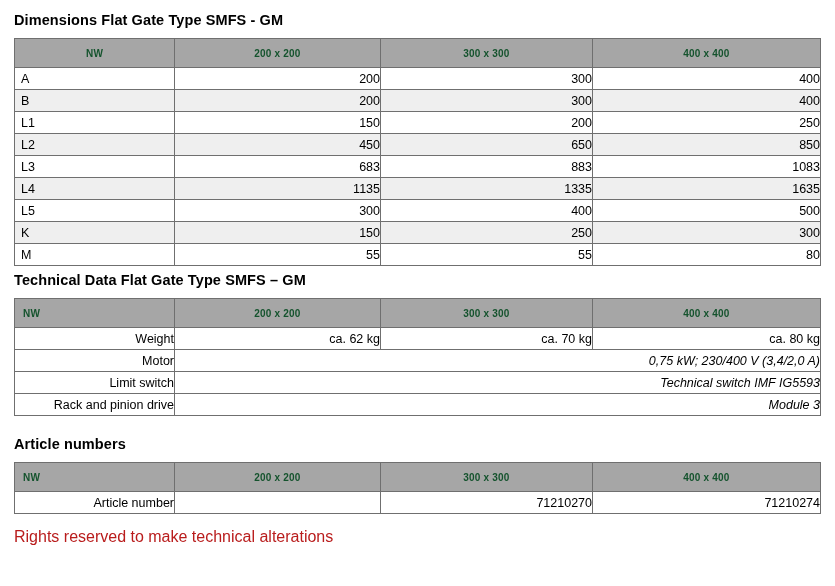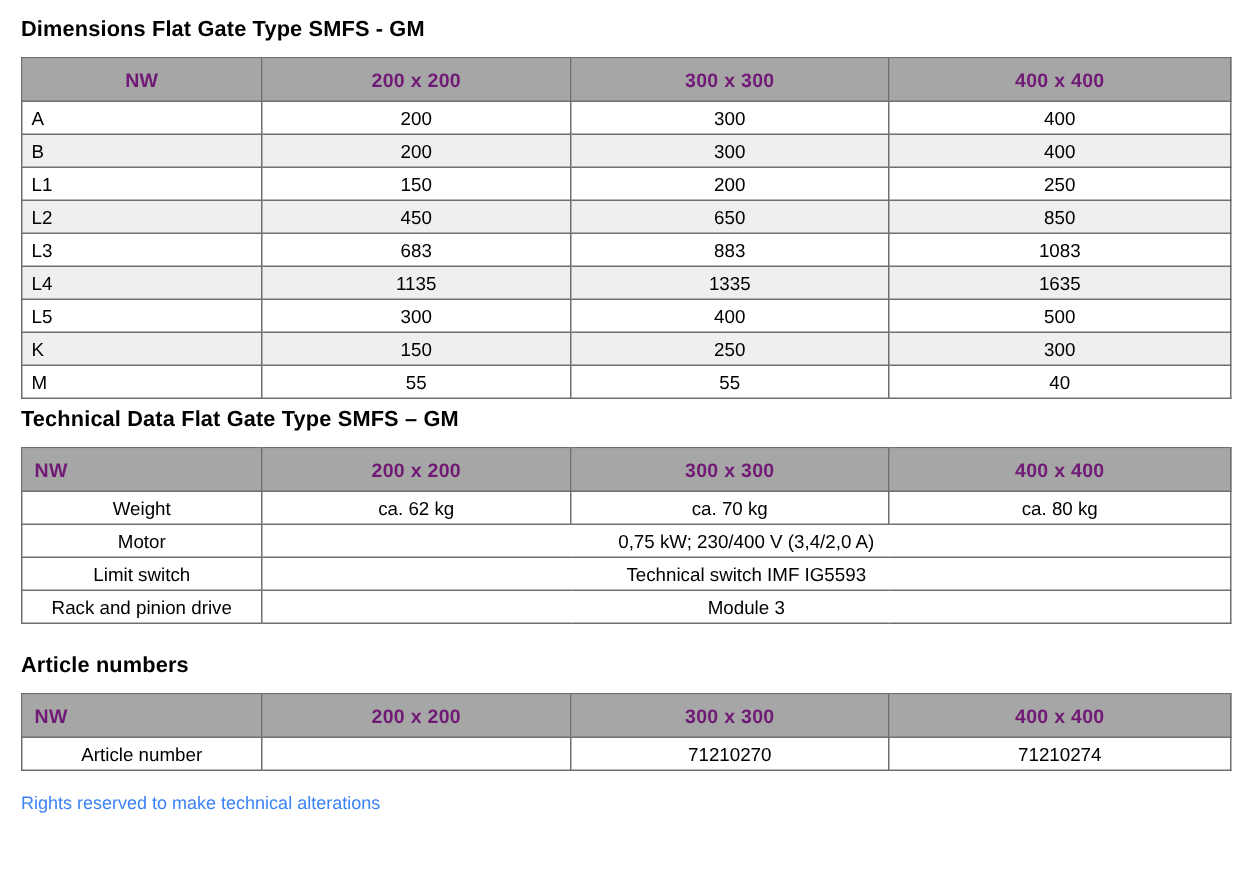"NW" th.hdr { color: #701a75 -> #14532d; font-size: 13px -> 10px }
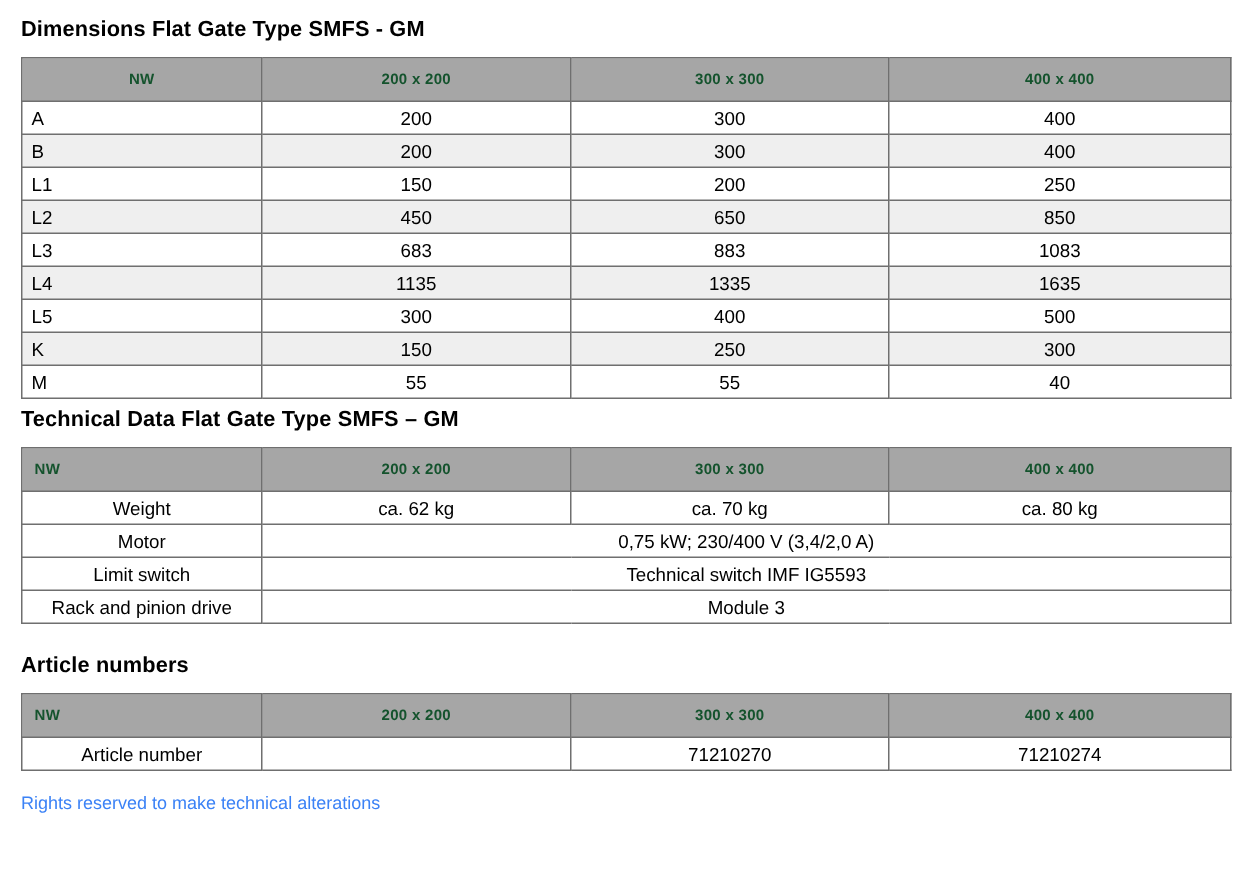"200" td { text-align: center -> right }
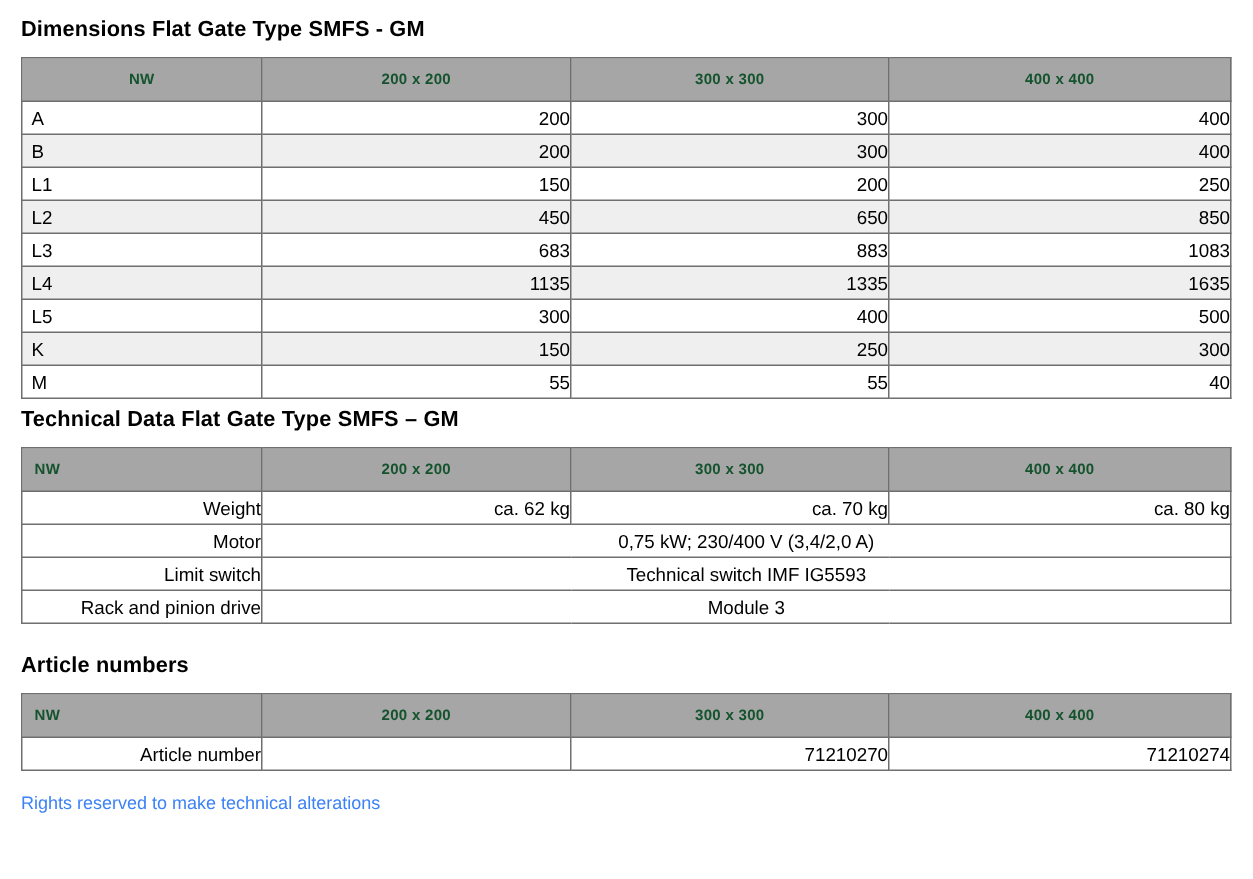"40" td { text: 40 -> 80 }
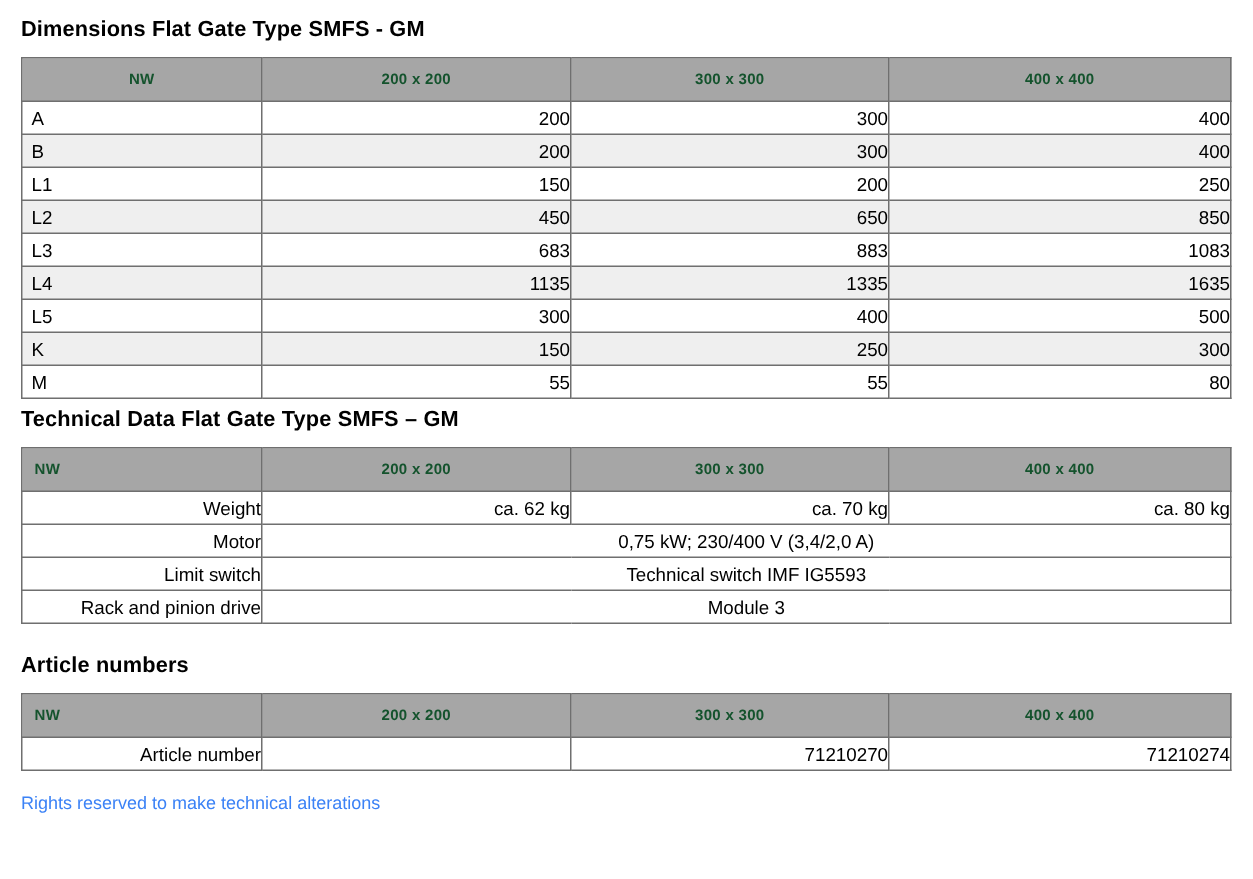"0,75 kW; 230/400 V (3,4/2,0" .spanall { font-style: none -> italic; text-align: center -> none }
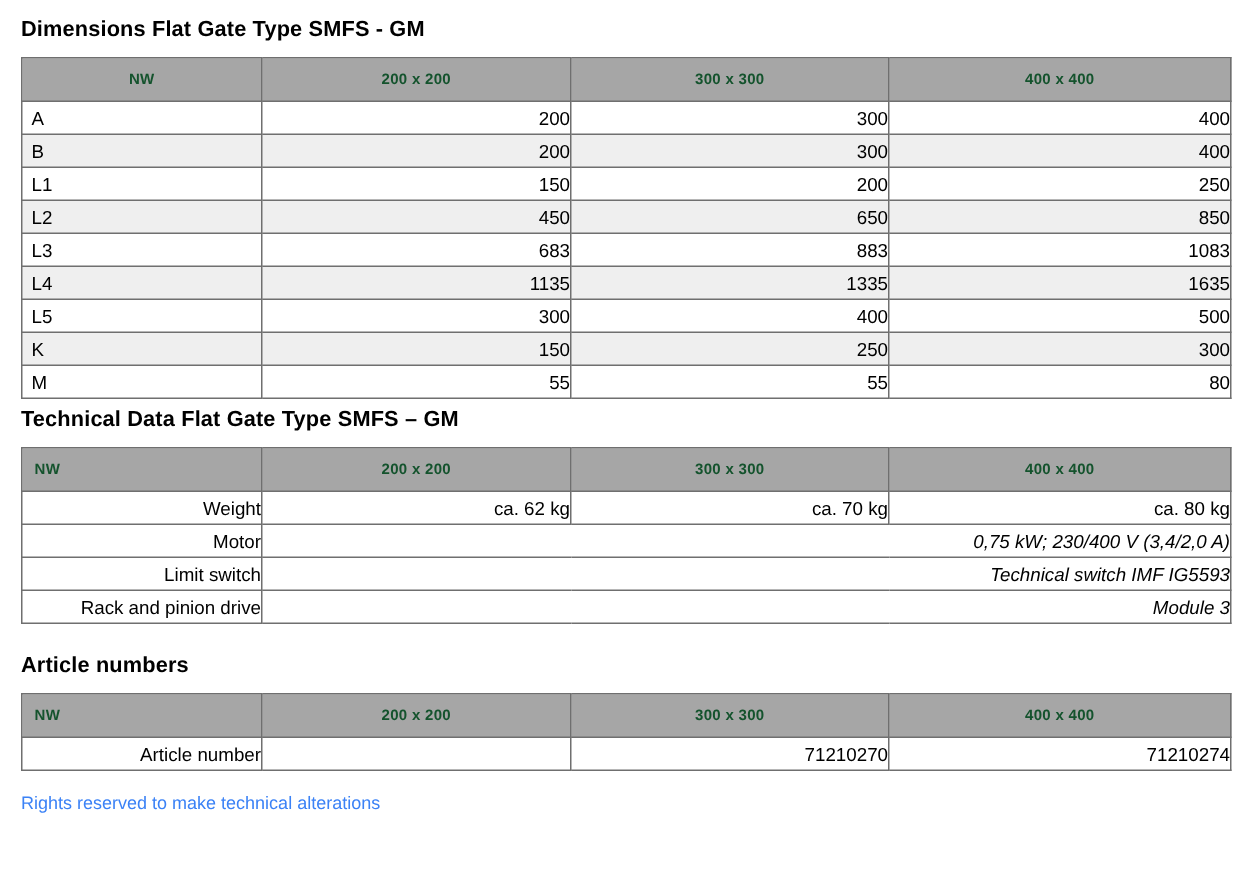"Rights reserved to make technical" .footnote { color: #3b82f6 -> #b91c1c; font-size: 12px -> 16px }
